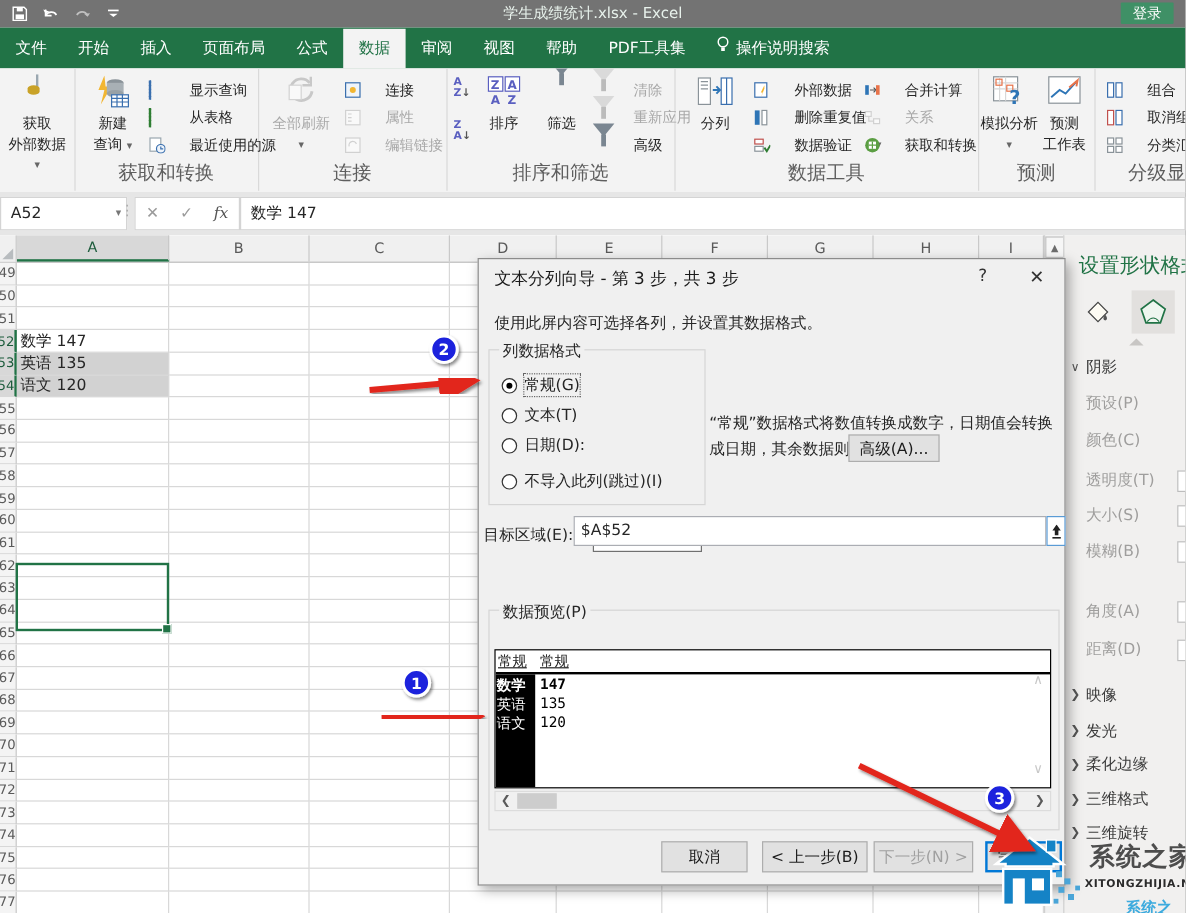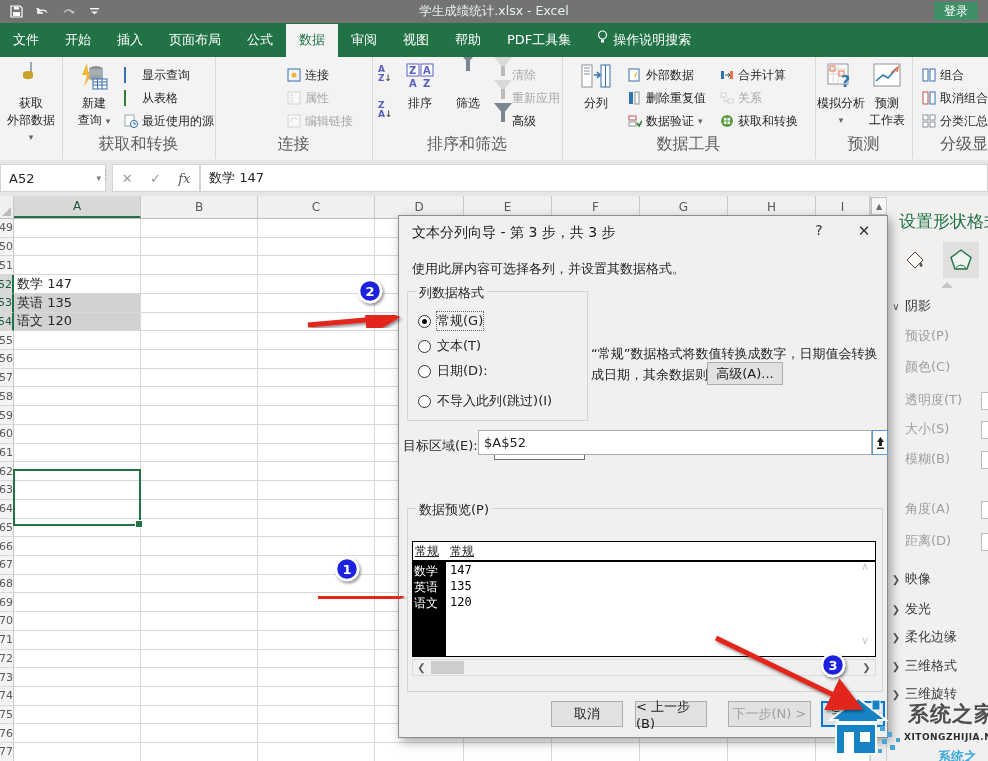"显示查询" .rsmall { gap: 4px -> 20px }
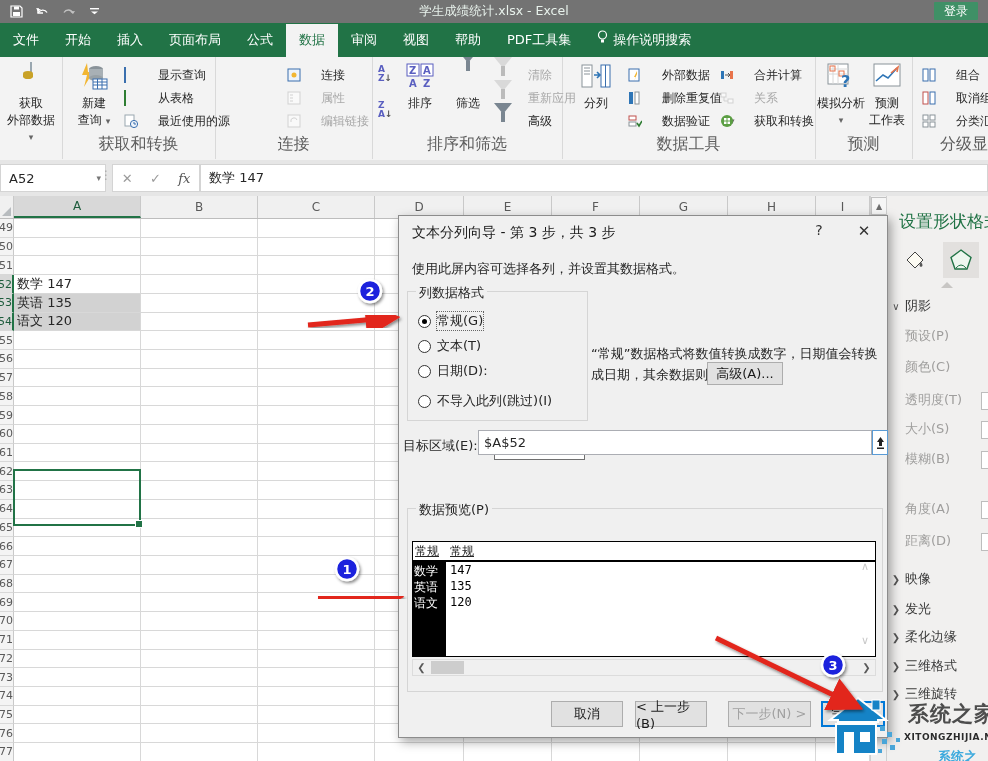"全部刷新 ▾" div.rbig { html: none -> <div> <span> <svg> <path></path> <path></path> <rect></rect> </svg> </span> <span>全部刷新</span> <span>▾</span> </div> }
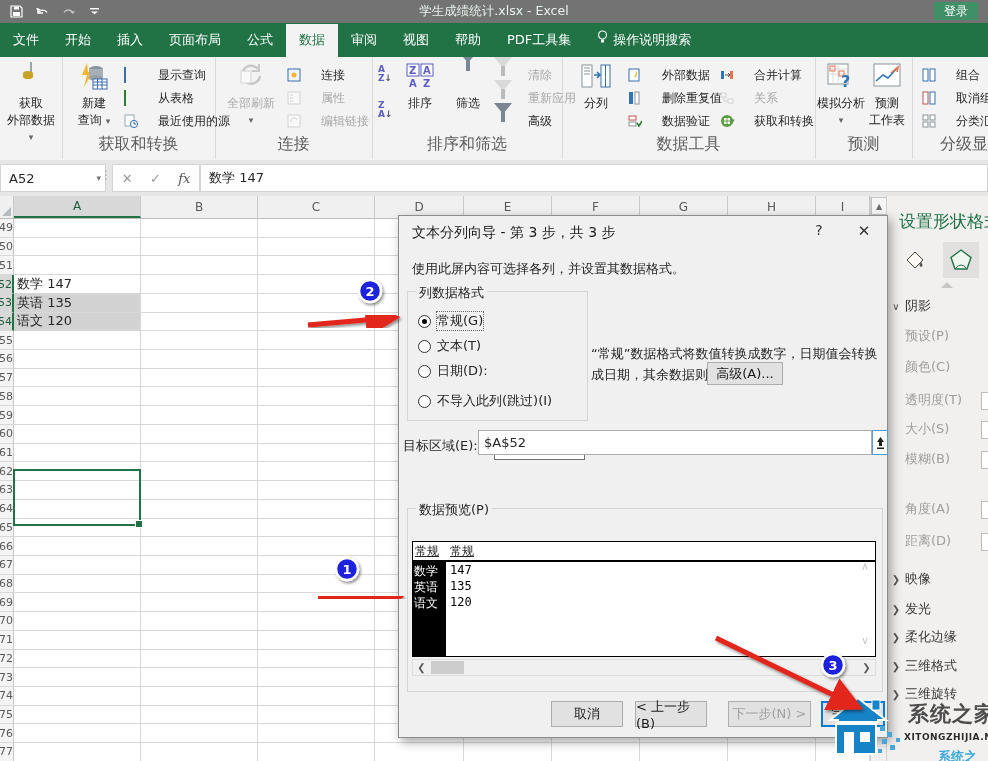"数学" div.pv-row { font-weight: none -> bold }
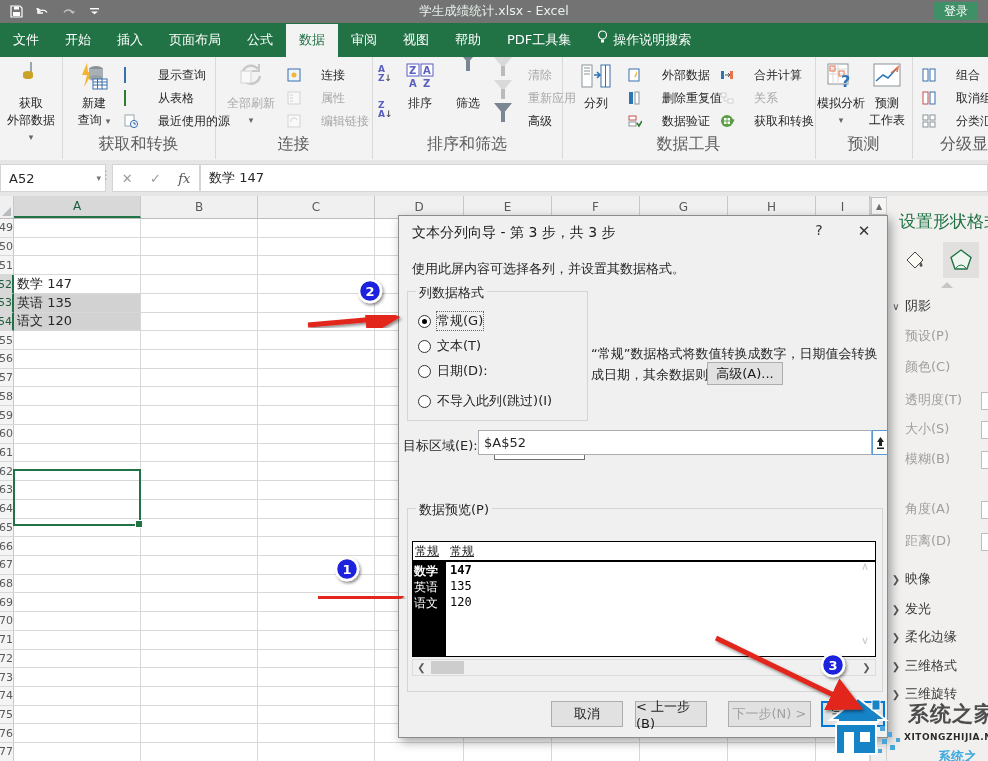"< 上一步(B)" div.btn { width: 72px -> 88px }
